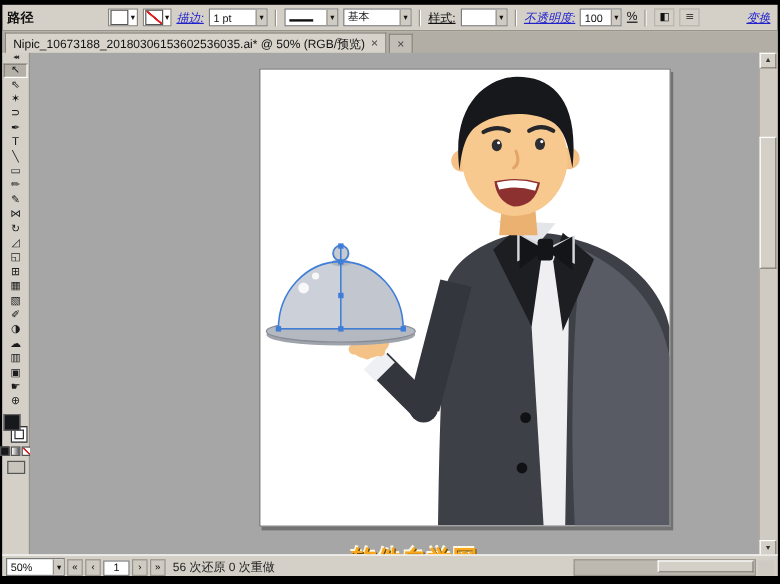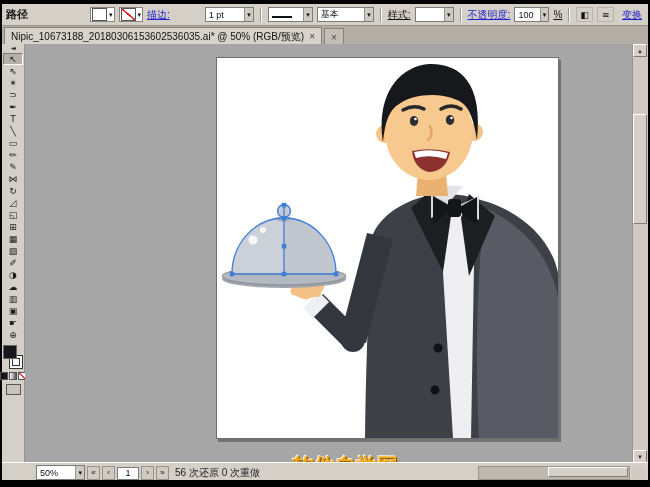"描边:" .link { font-style: none -> italic }
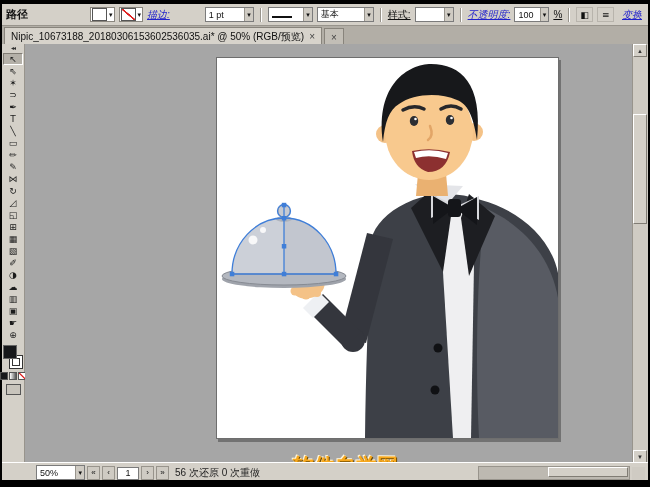"1 pt" .w44 { margin-left: 31px -> none }
